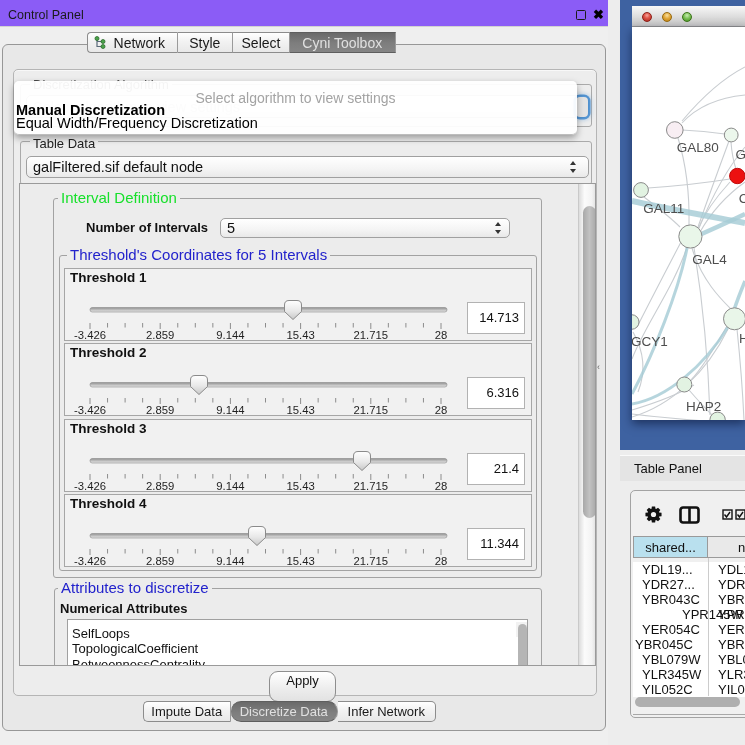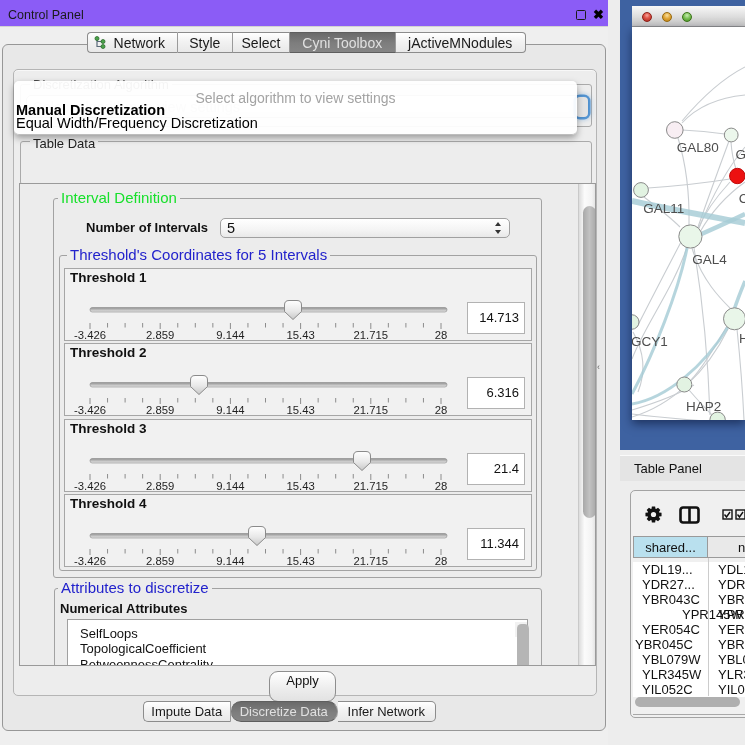"jActiveMNodules" div.tab { html: <div>jActiveMNodules</div> -> none }
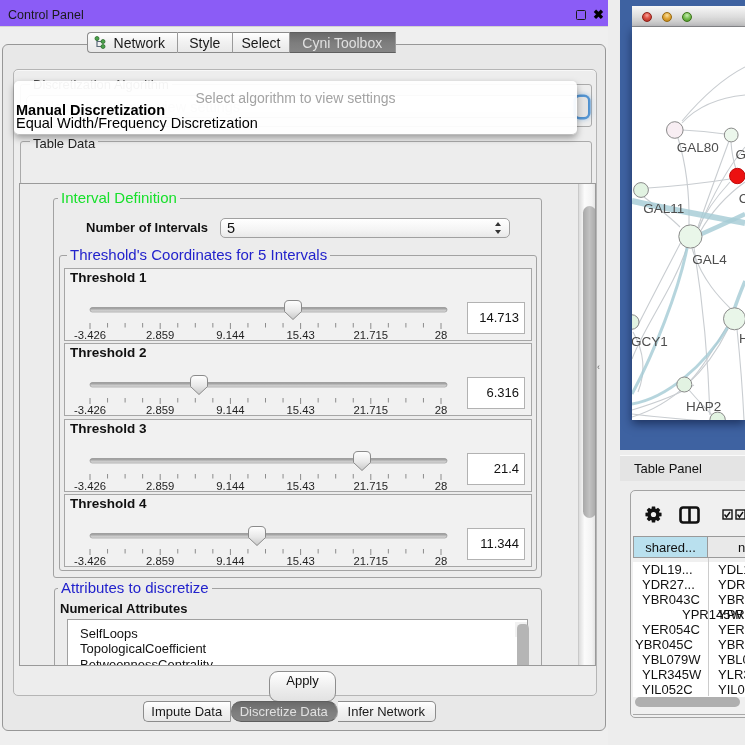"galFiltered.sif default node" div.combo { html: none -> <div> <span>galFiltered.sif default node</span> <span> <i></i> <i></i> </span> </div> }
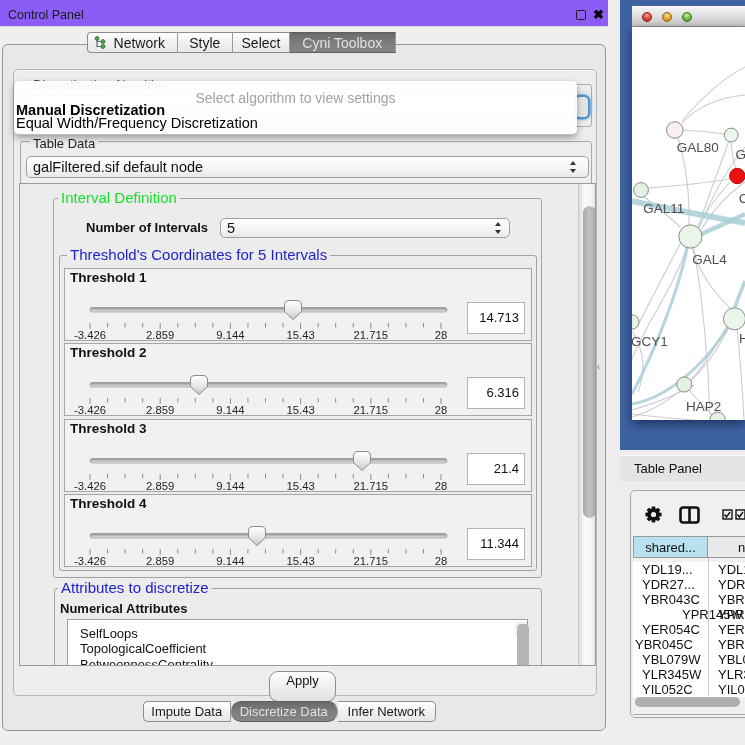"SelfLoops" #attlist div { padding-left: 12px -> 4px }
